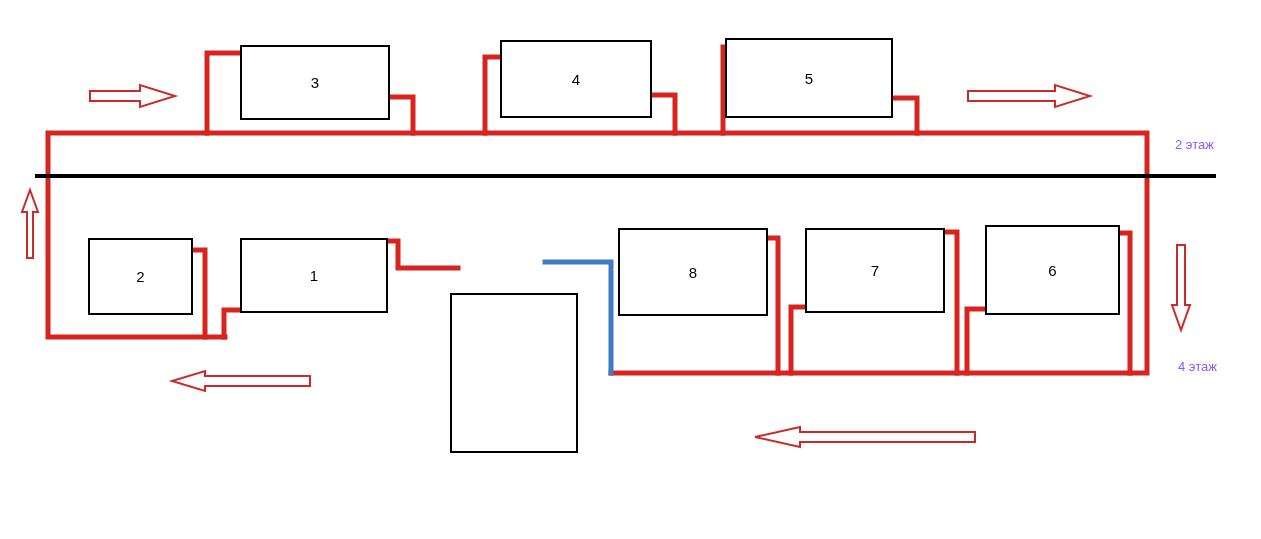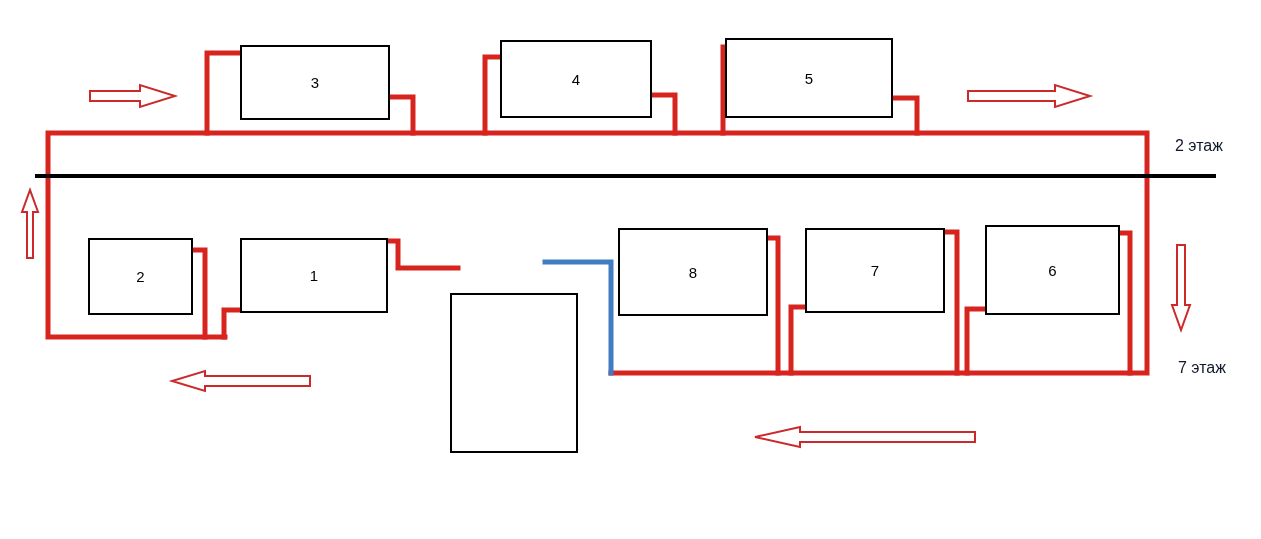"2 этаж" .floor-label { color: #0f172a -> #8b5cf6; font-size: 16px -> 13px }
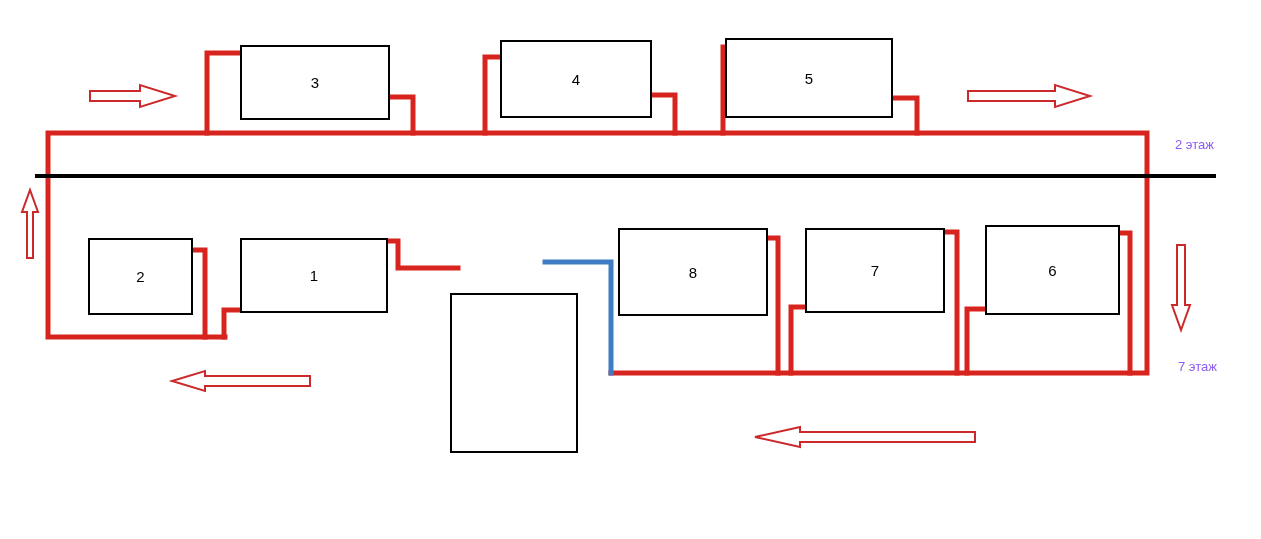"7 этаж" div.floor-label { text: 7 -> 4 }
